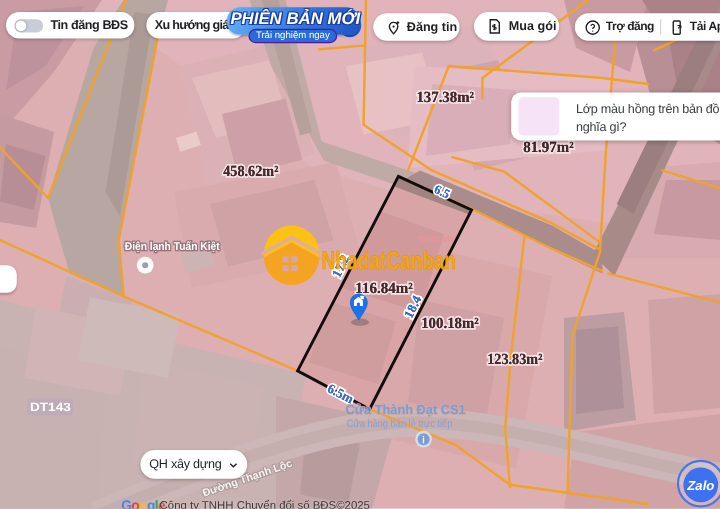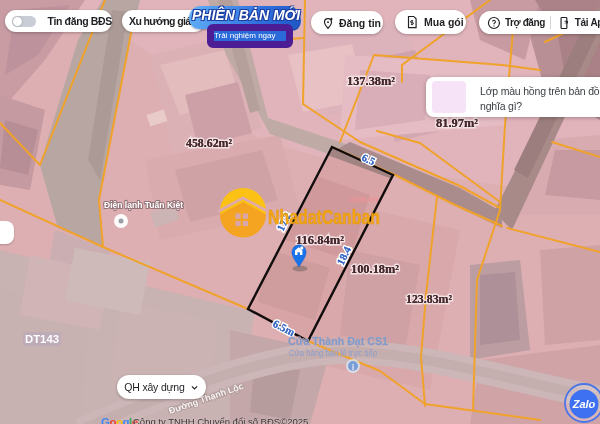"Tin đăng BĐS" div.pill { justify-content: space-between -> none }
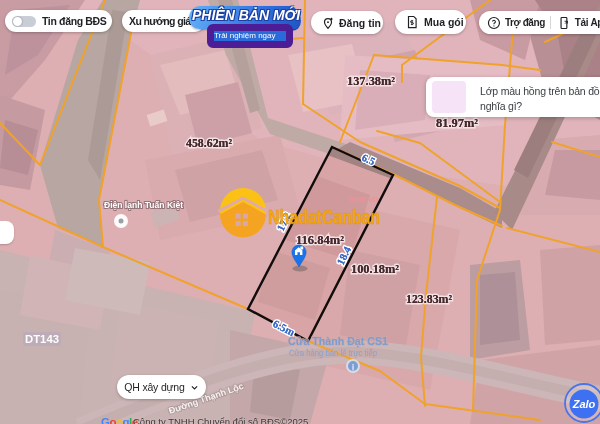"Trải nghiệm ngay" div { border: 7px solid #4c1d95 -> 1px solid #4c1d95; text-align: left -> center }
